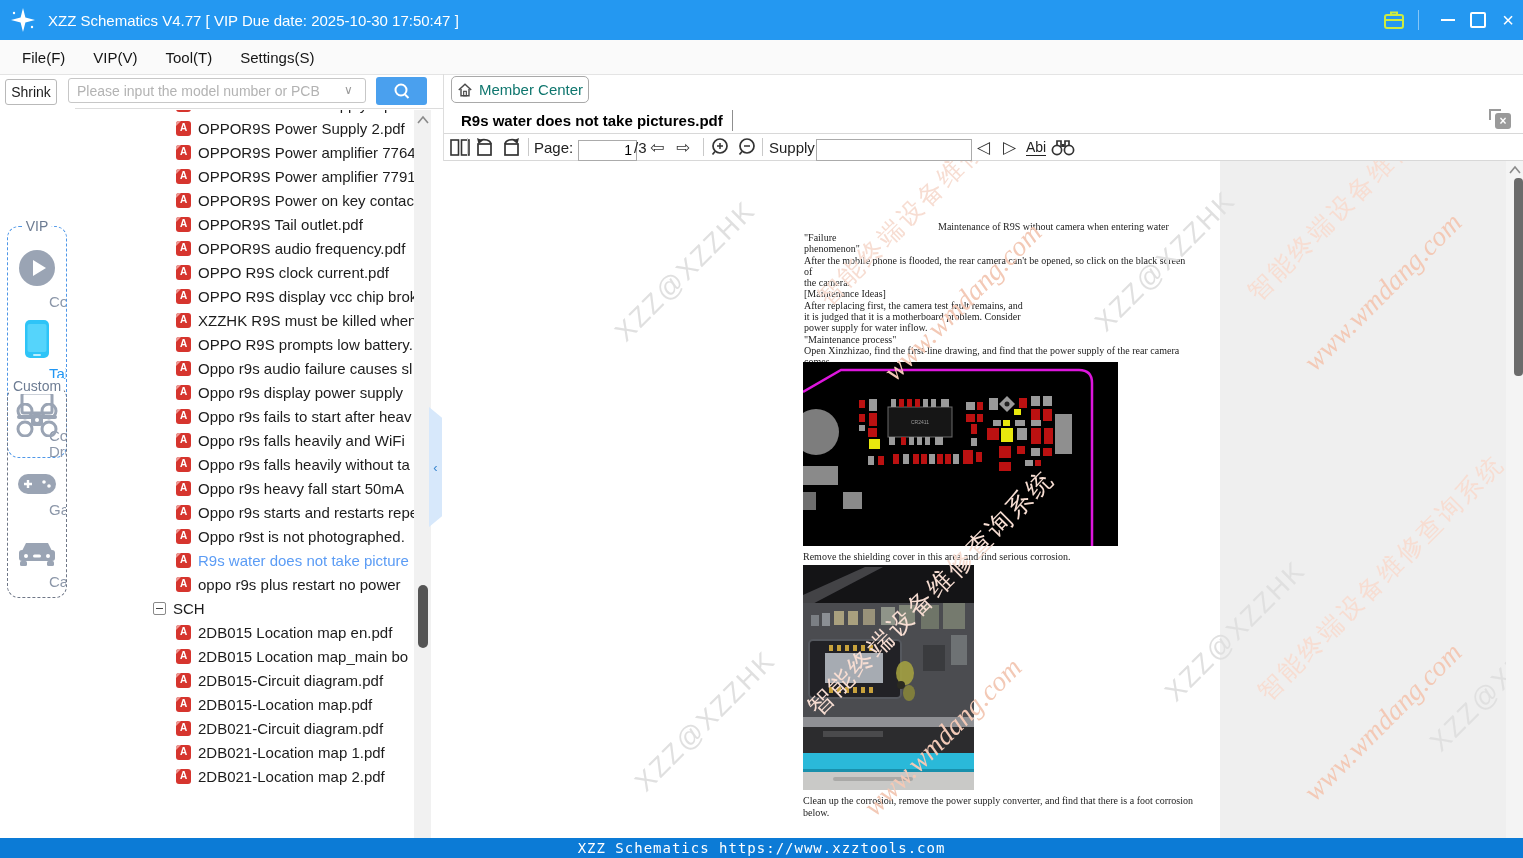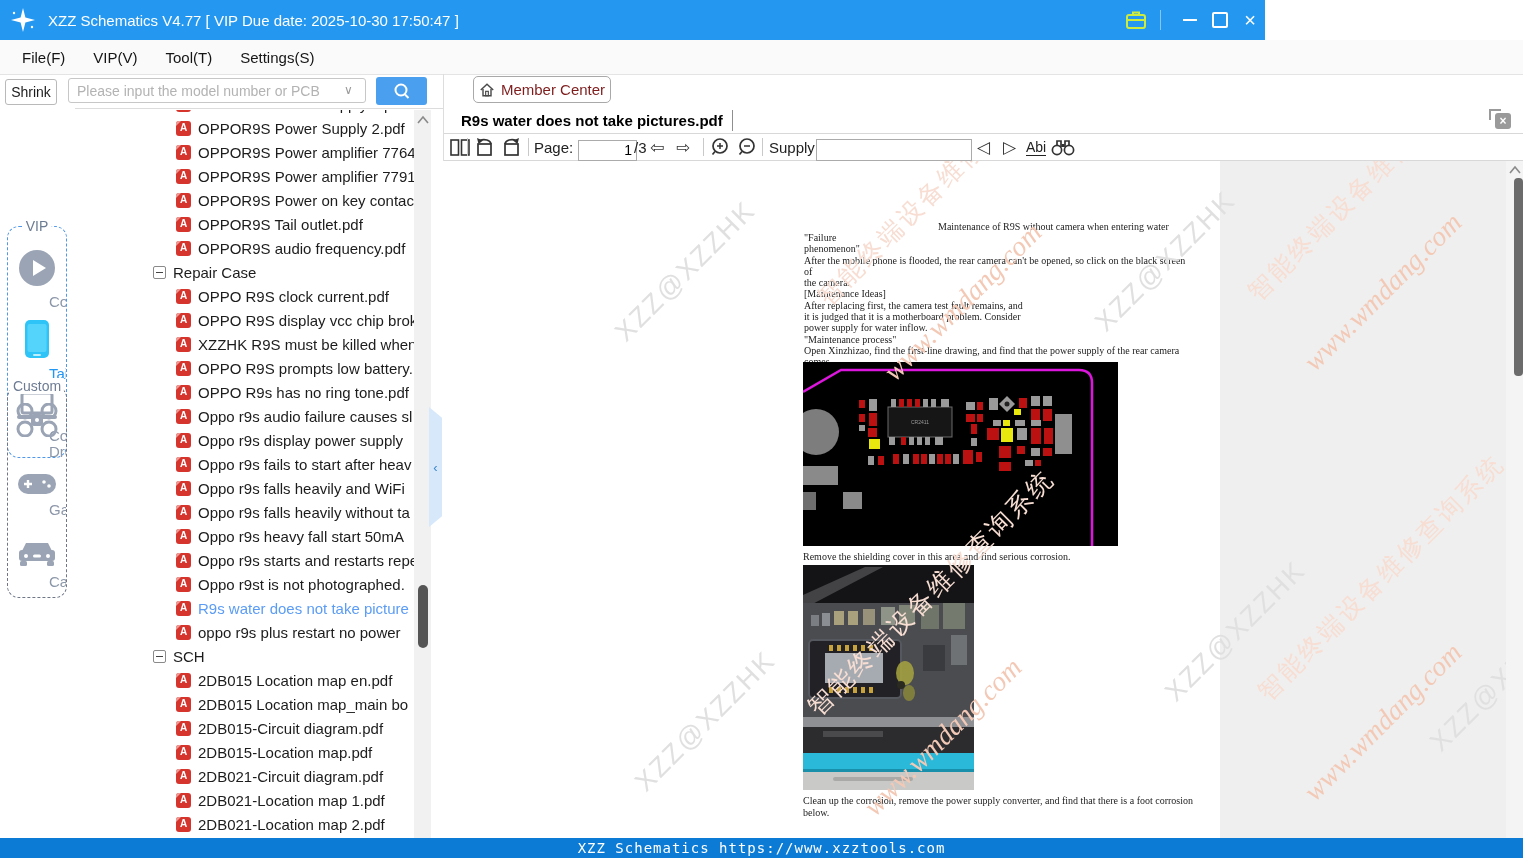"XZZ Schematics V4.77 [ VIP" .titlebar { width: 1265px -> 1523px }
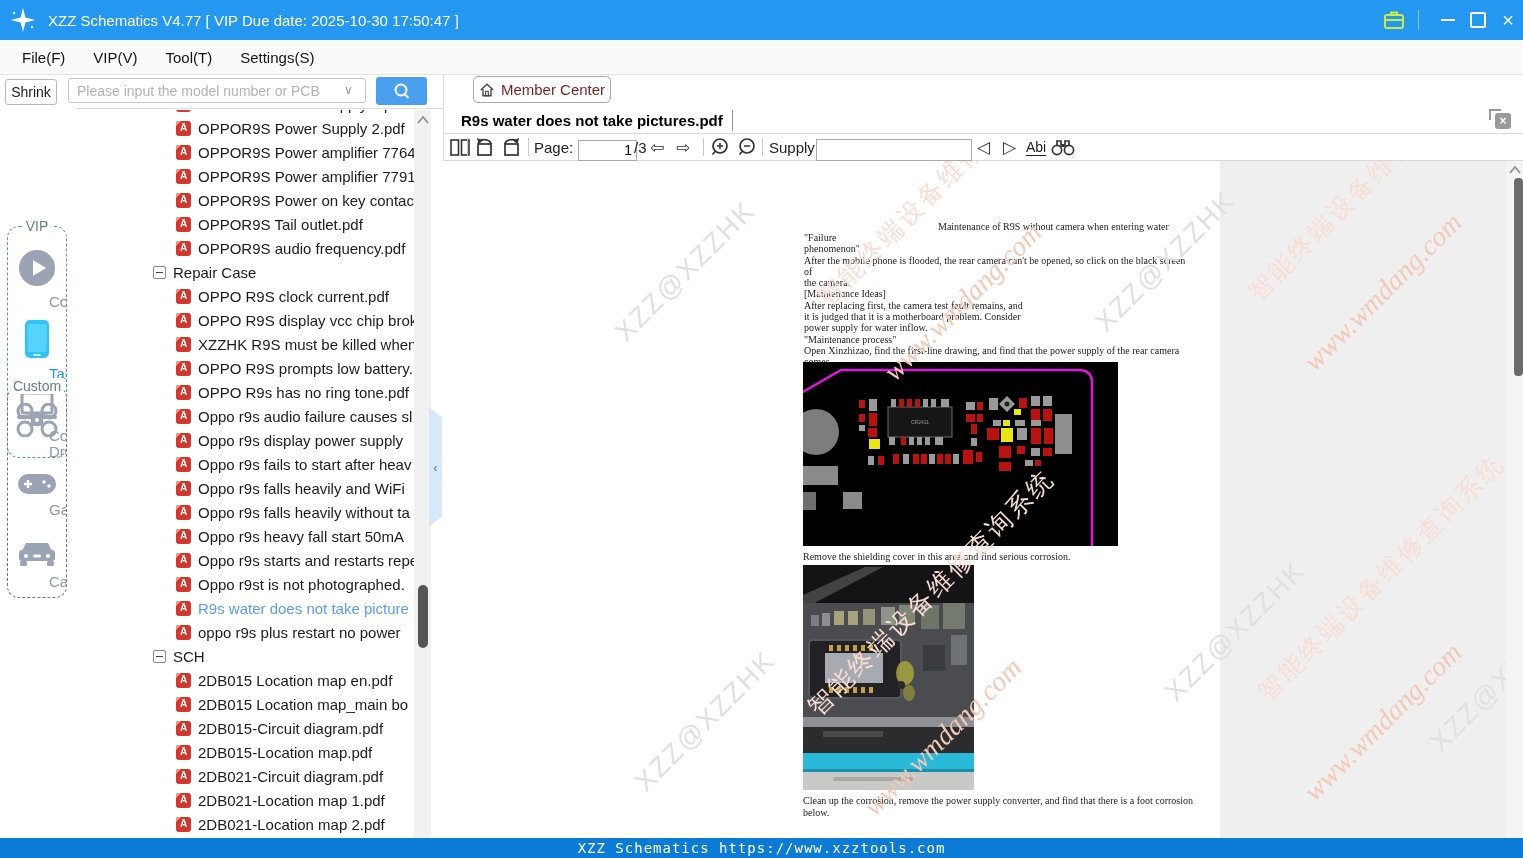"Member Center" .member-btn { color: #7f1d1d -> #0f766e; left: 473px -> 451px }
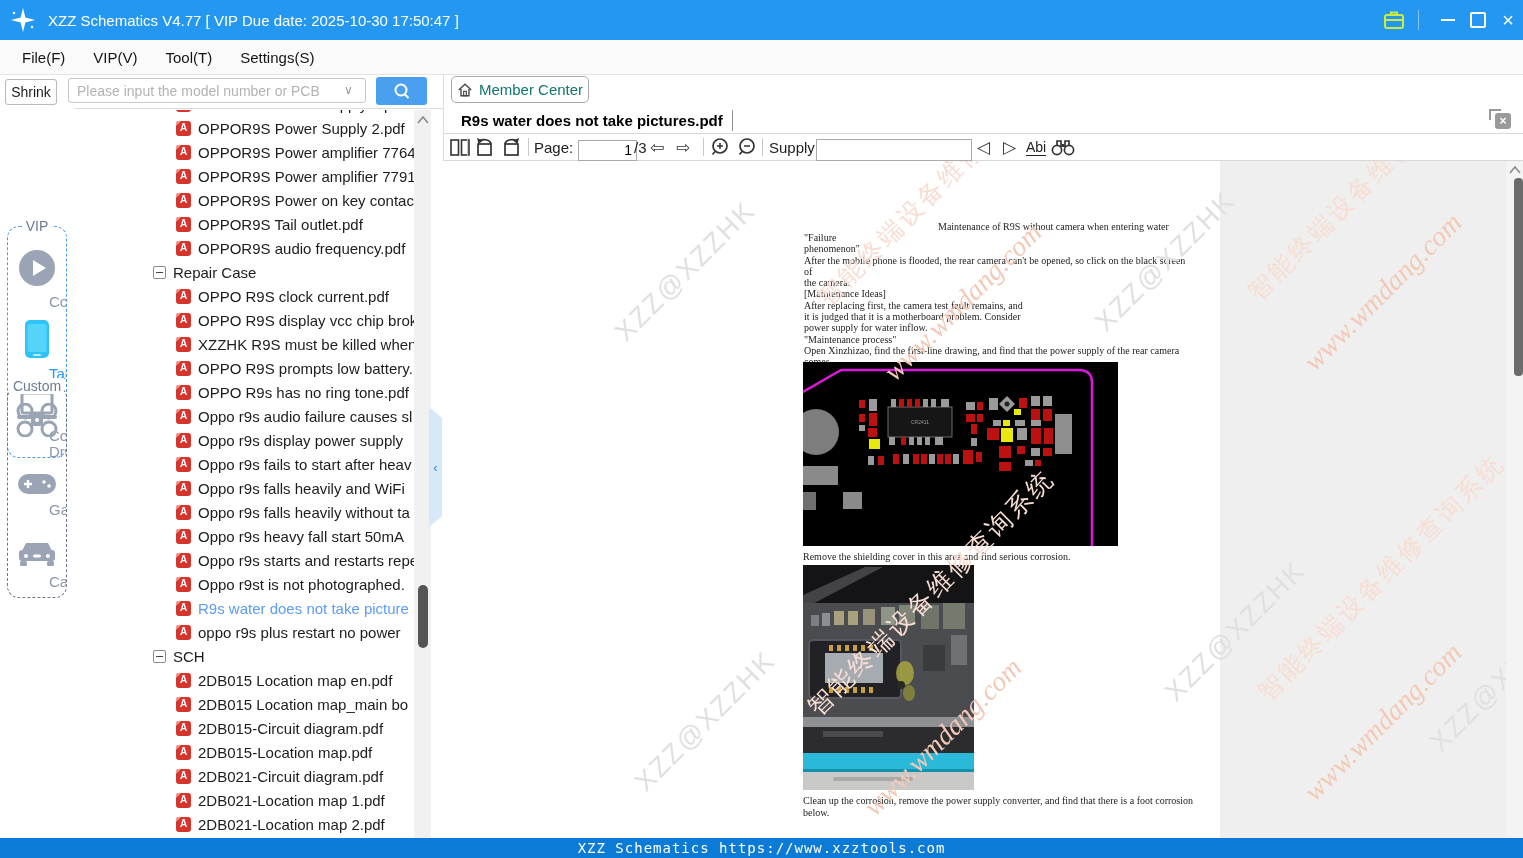"Repair Case" div.tree-row { html: <div> <span></span> <span>Repair Case</span> </div> -> none }
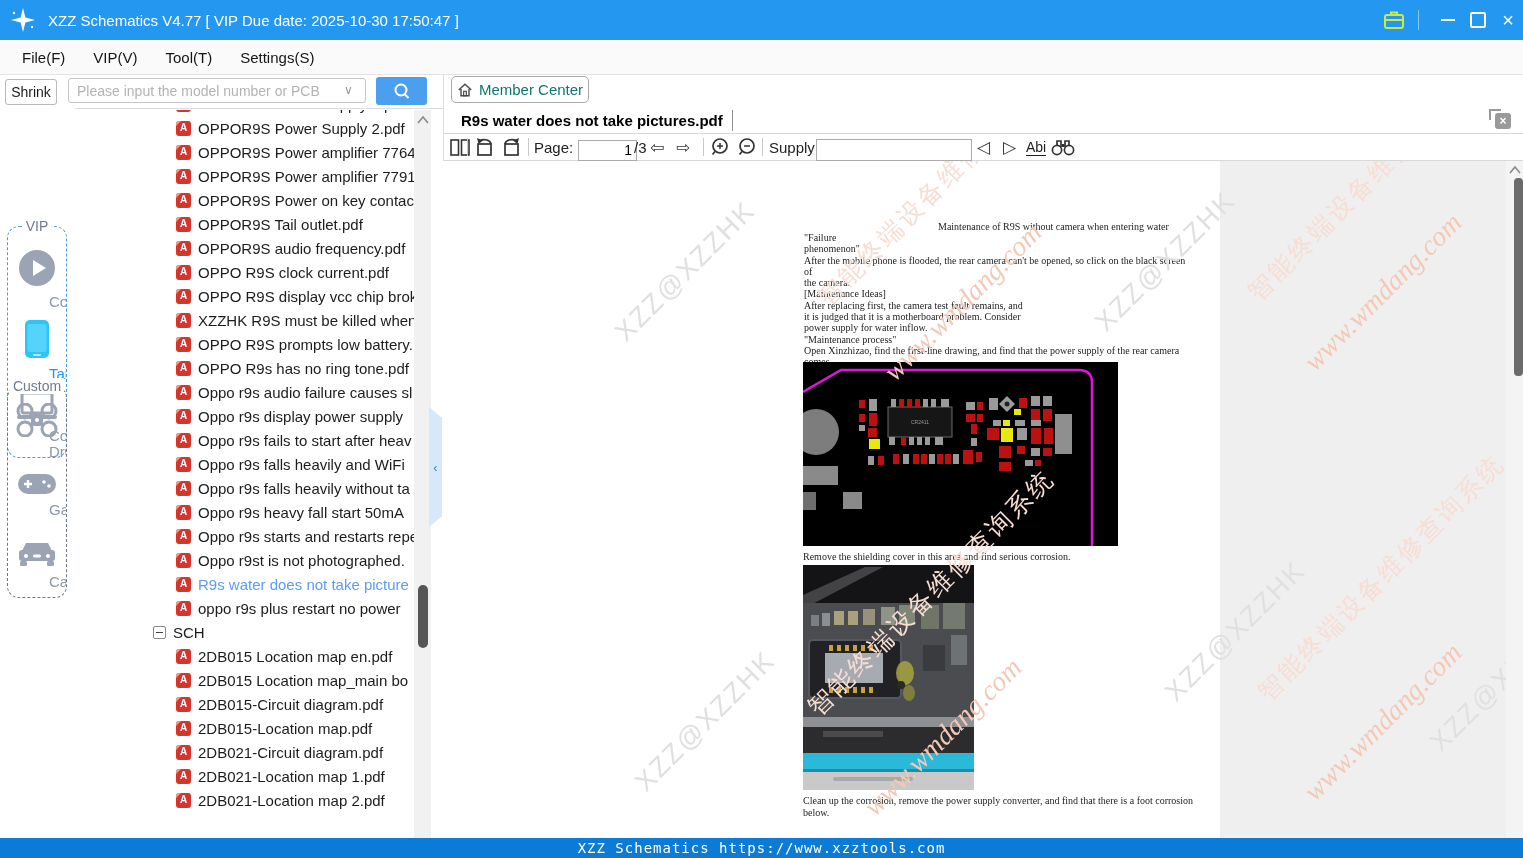"OPPO R9s has no ring" div.tree-row { html: <div> <span></span> <span>OPPO R9s has no ring tone.pdf</span> </div> -> none }
